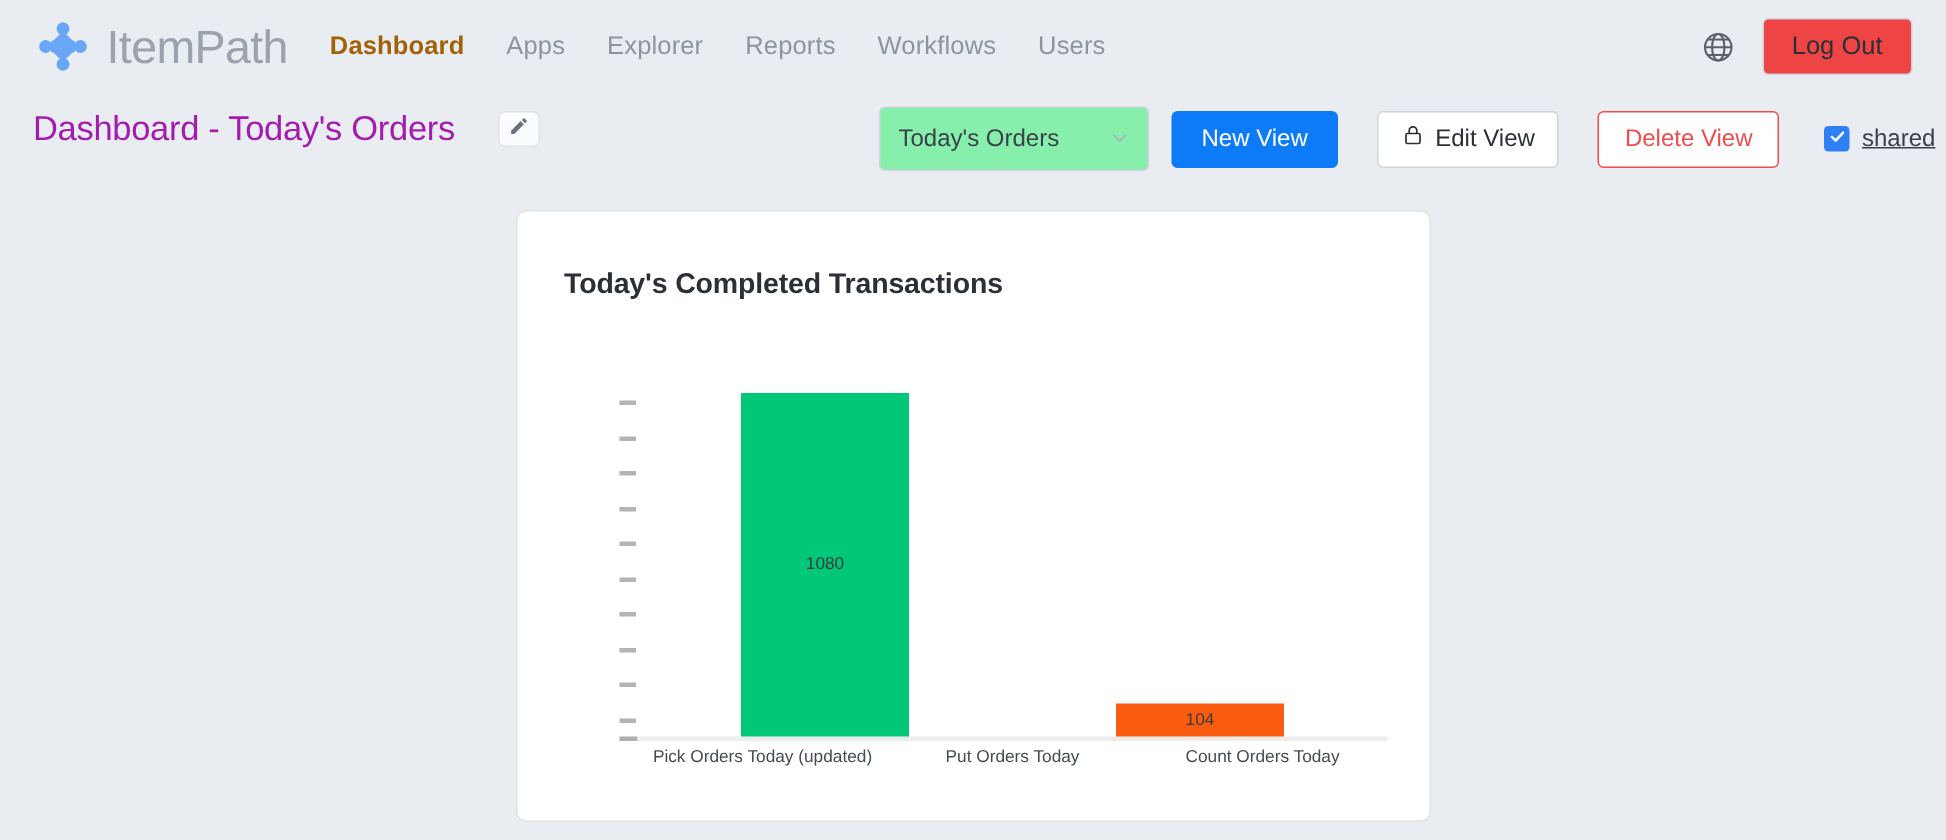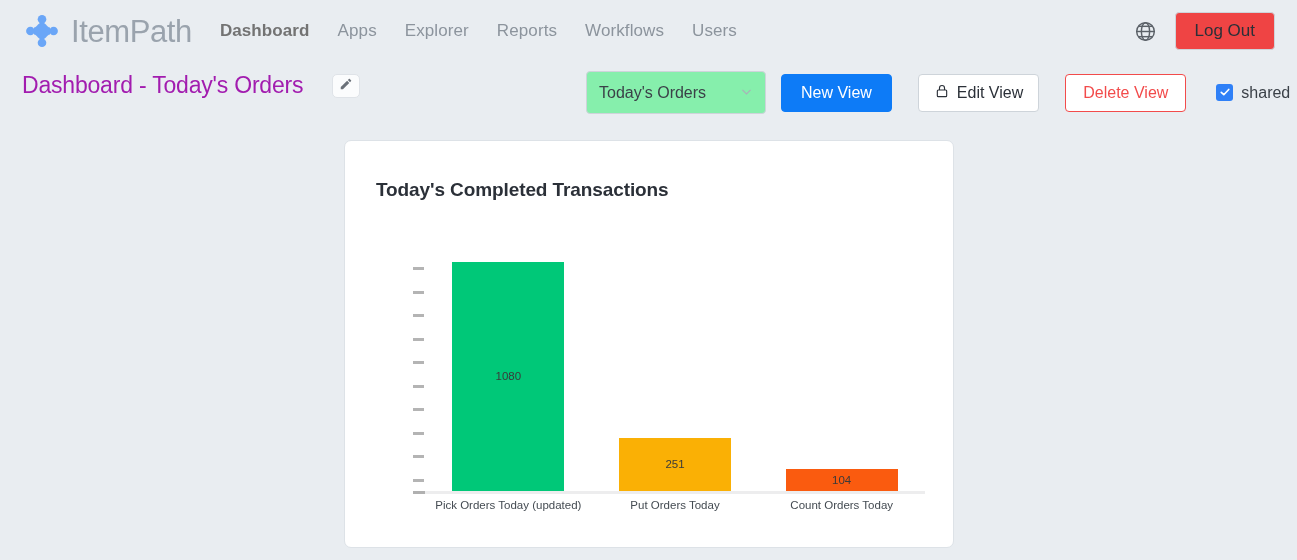"Dashboard" .nav-link.active { color: #737373 -> #a16207 }
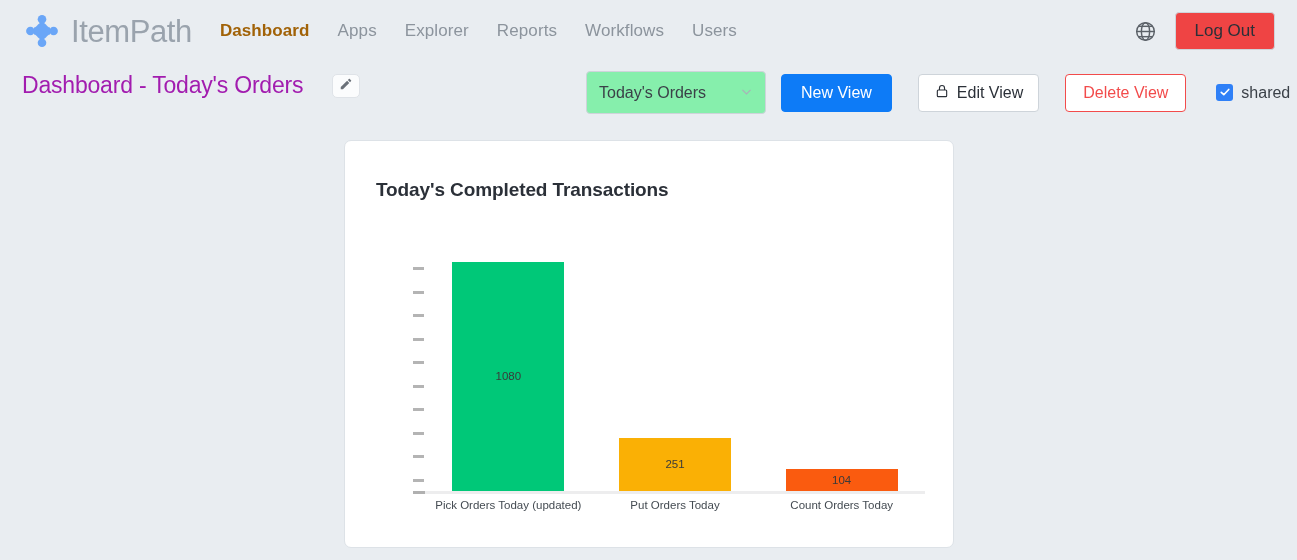"shared" .shared-label { text-decoration: none -> underline }
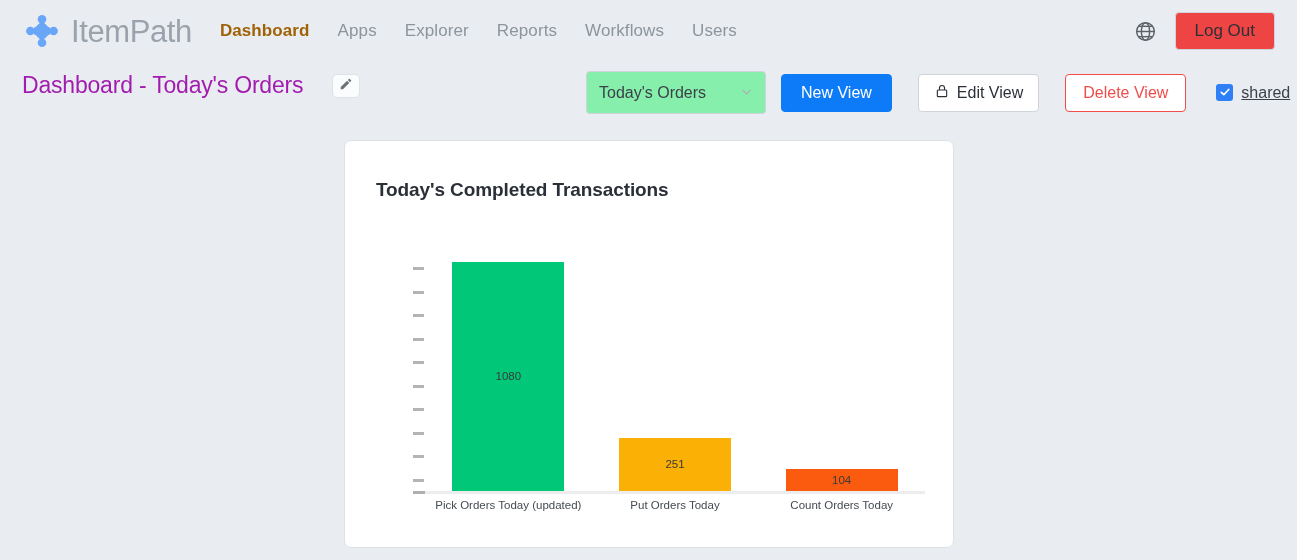"251" div.bar-col { html: <div> <div> <span>251</span> </div> </div> -> none }
